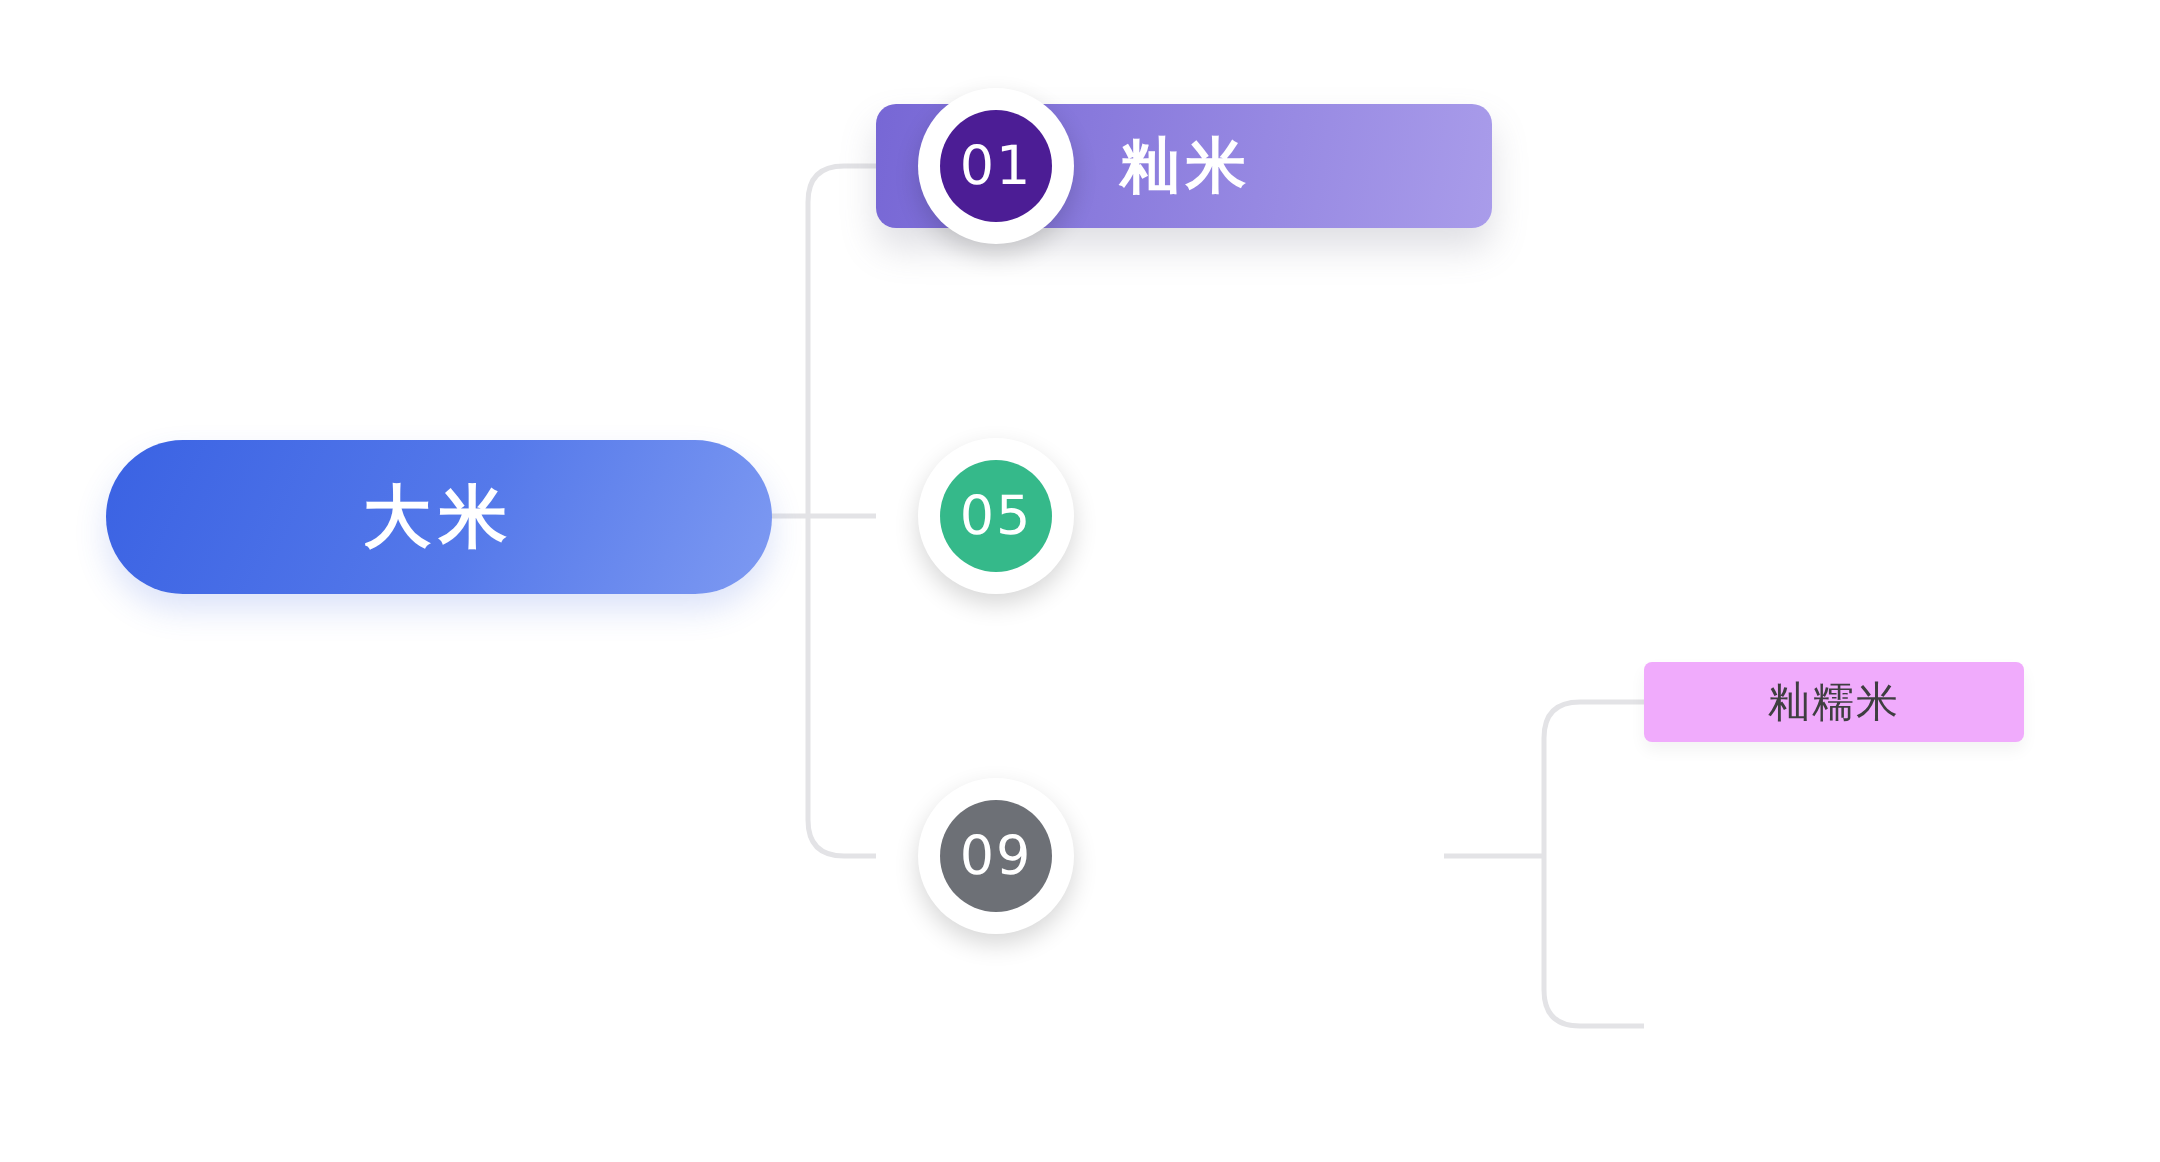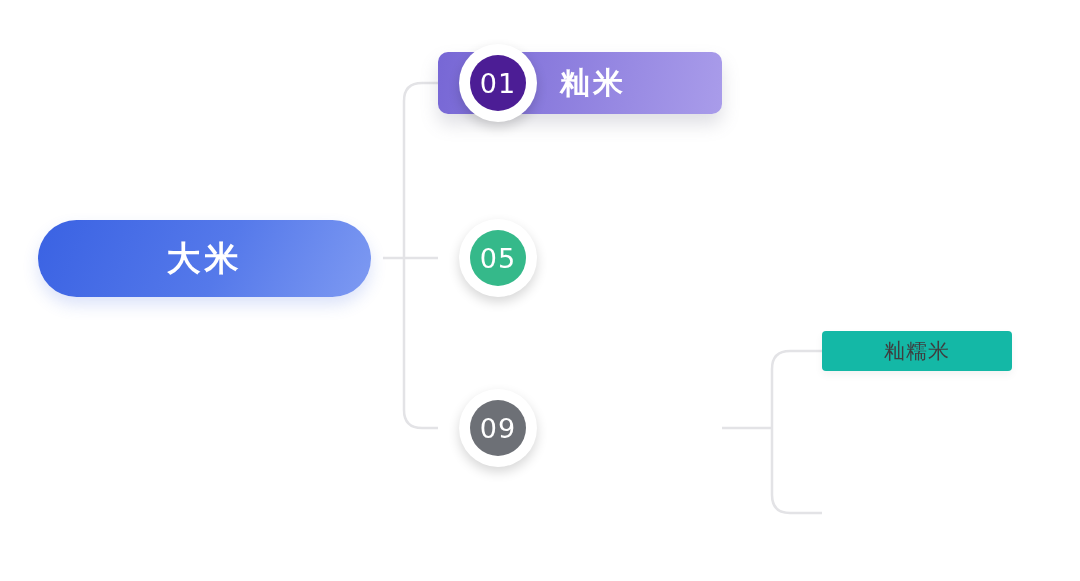"籼米" .branch-bar { width: 284px -> 308px }
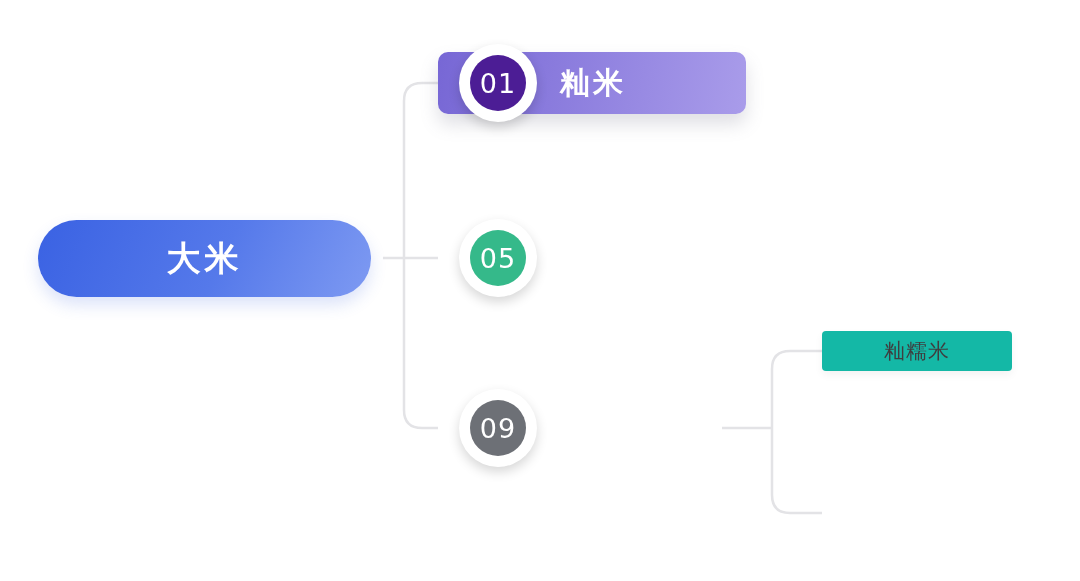"大米" .root-node { left: 38px -> 53px }
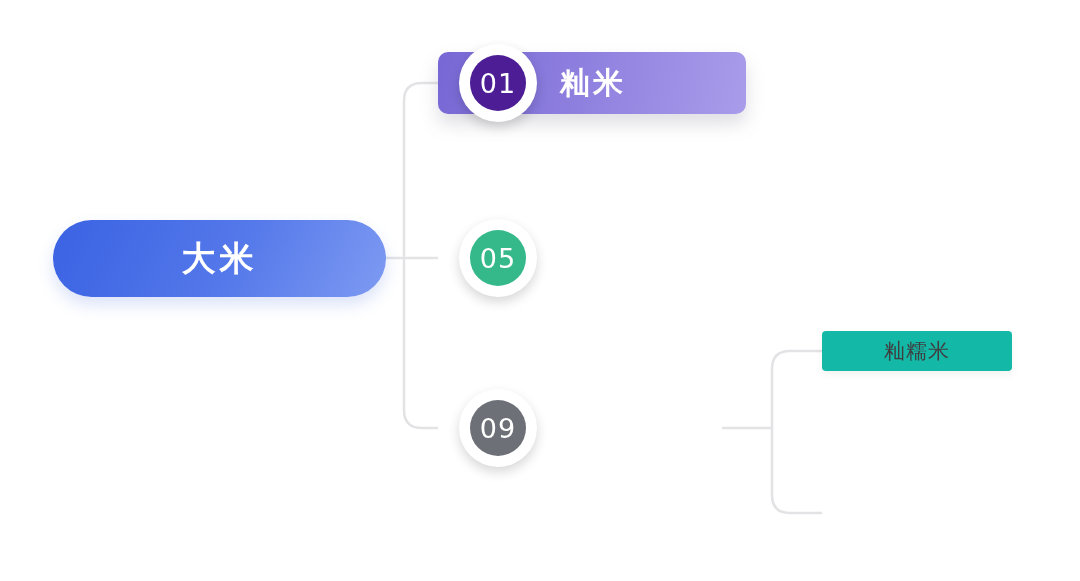"籼糯米" div.leaf-node { background: #14b8a6 -> #f0abfc }
